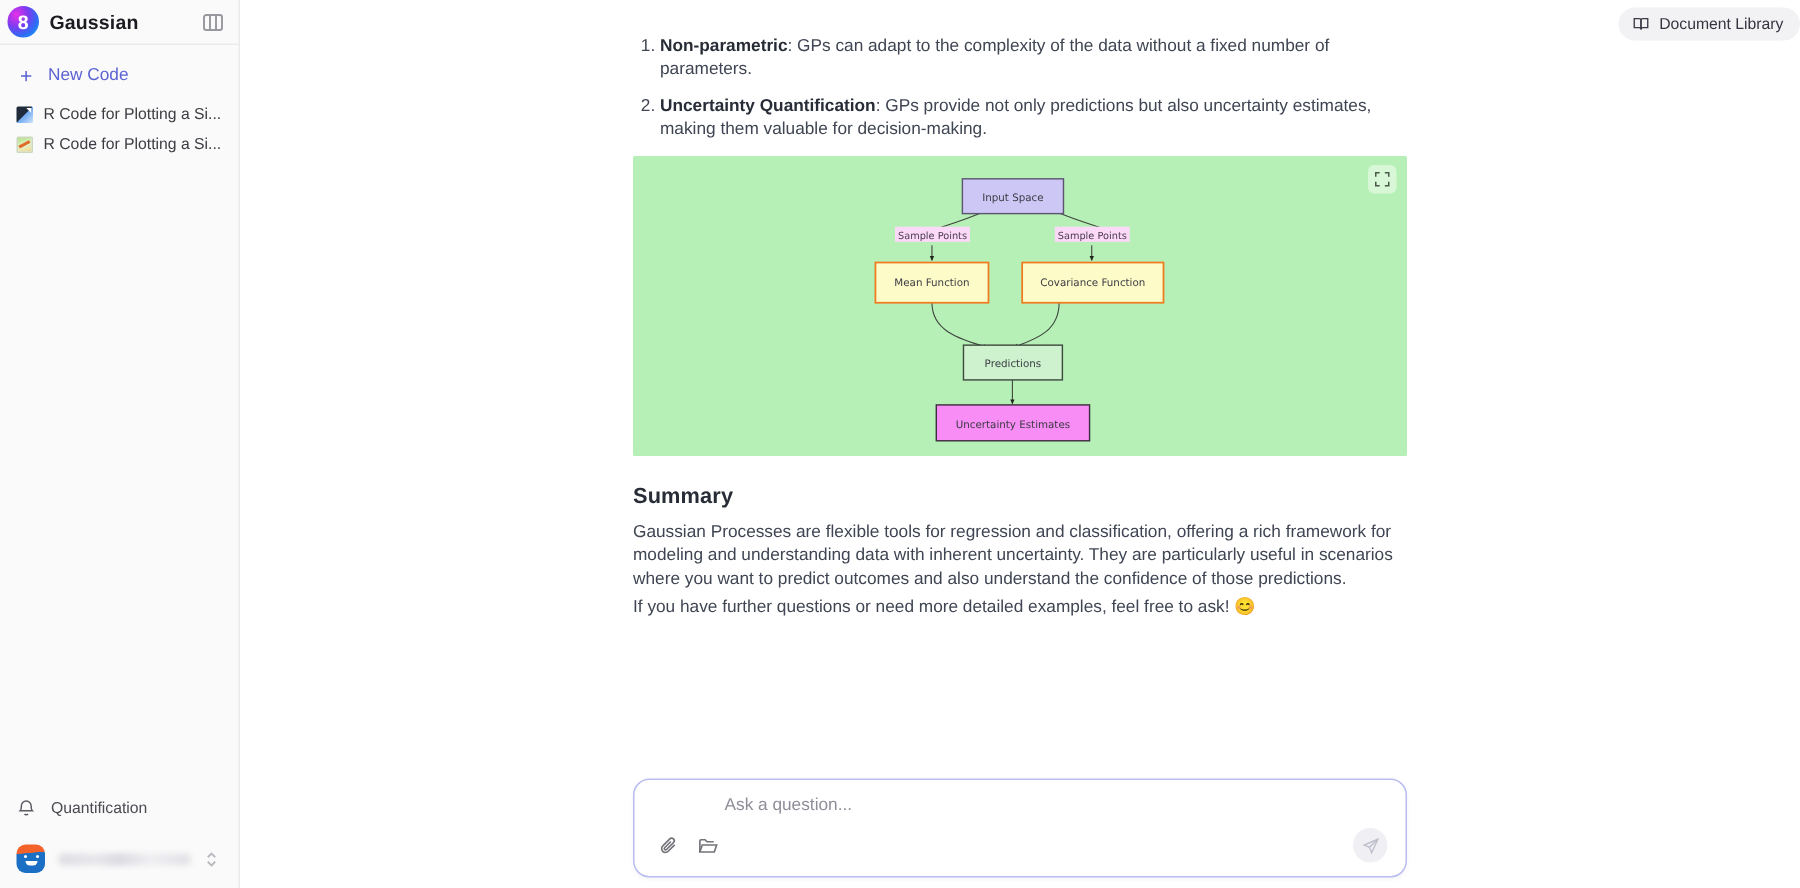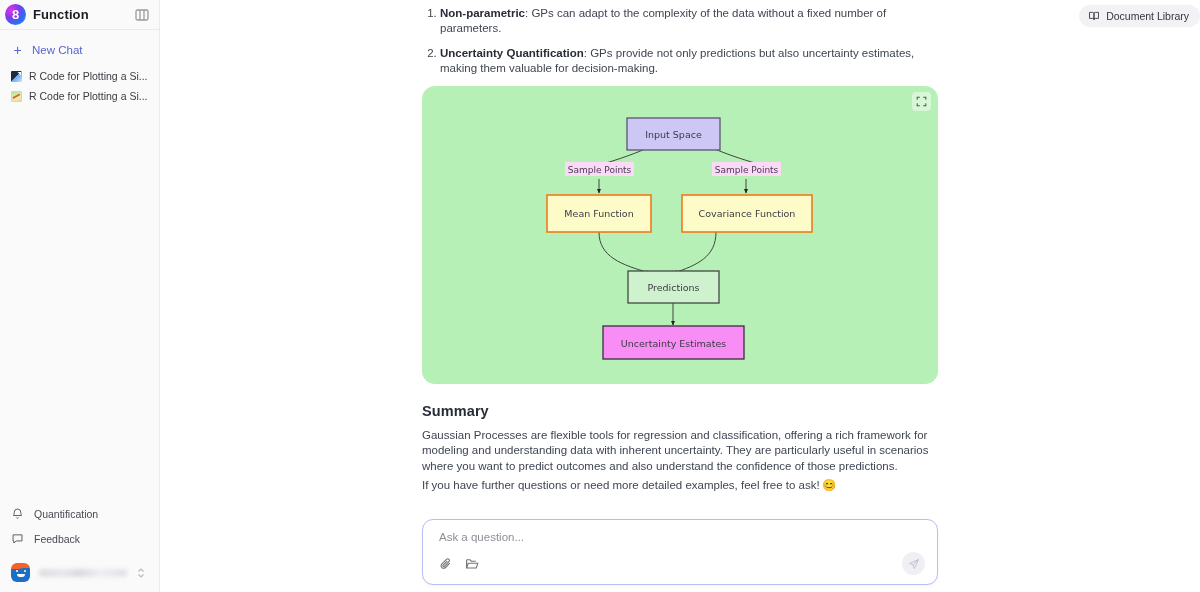"Function" span.app-title { text: Function -> Gaussian }
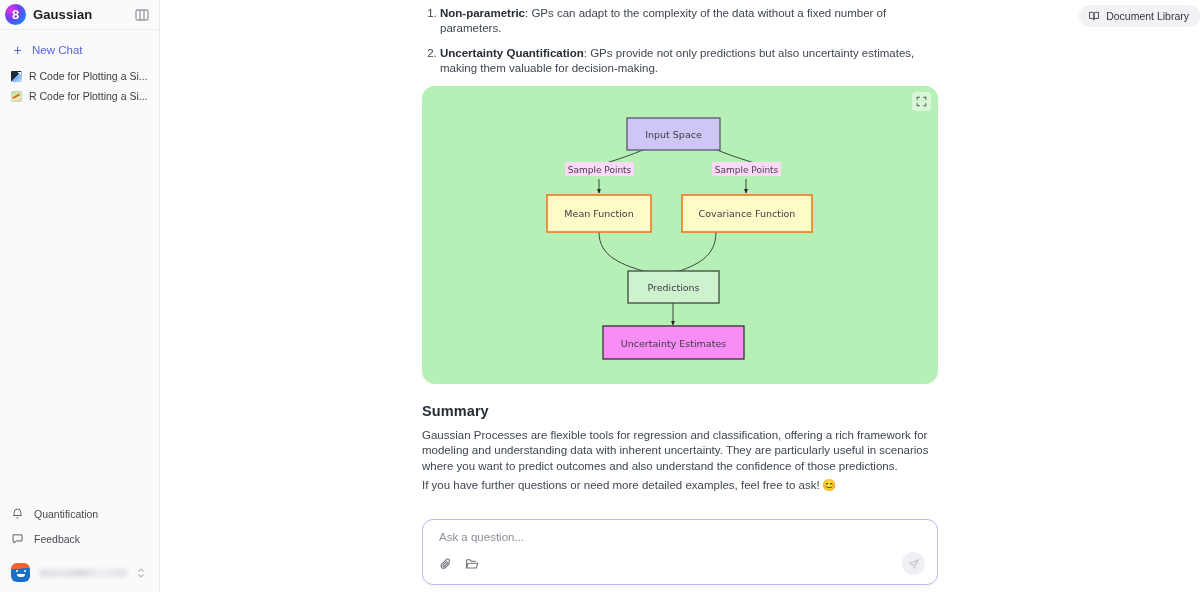"Non-parametric: GPs can adapt to" .content-inner { padding-top: 6px -> 24px }
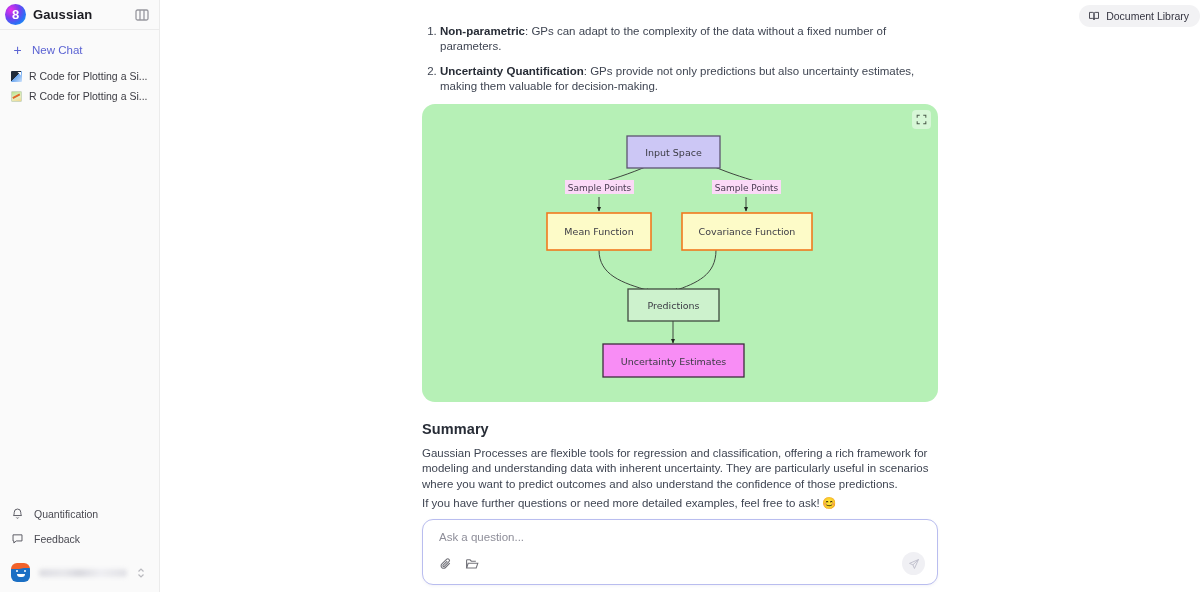"New Chat" span.label { text: Chat -> Code }
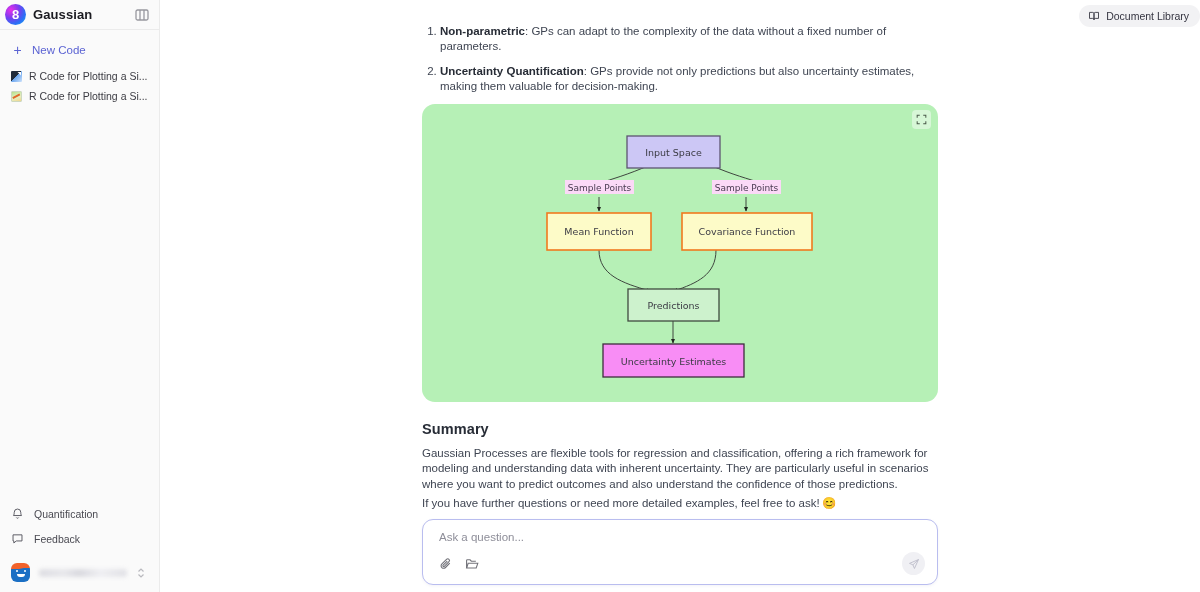"Input Space" .diagram-card { border-radius: 13px -> 1px; height: 298px -> 200px }
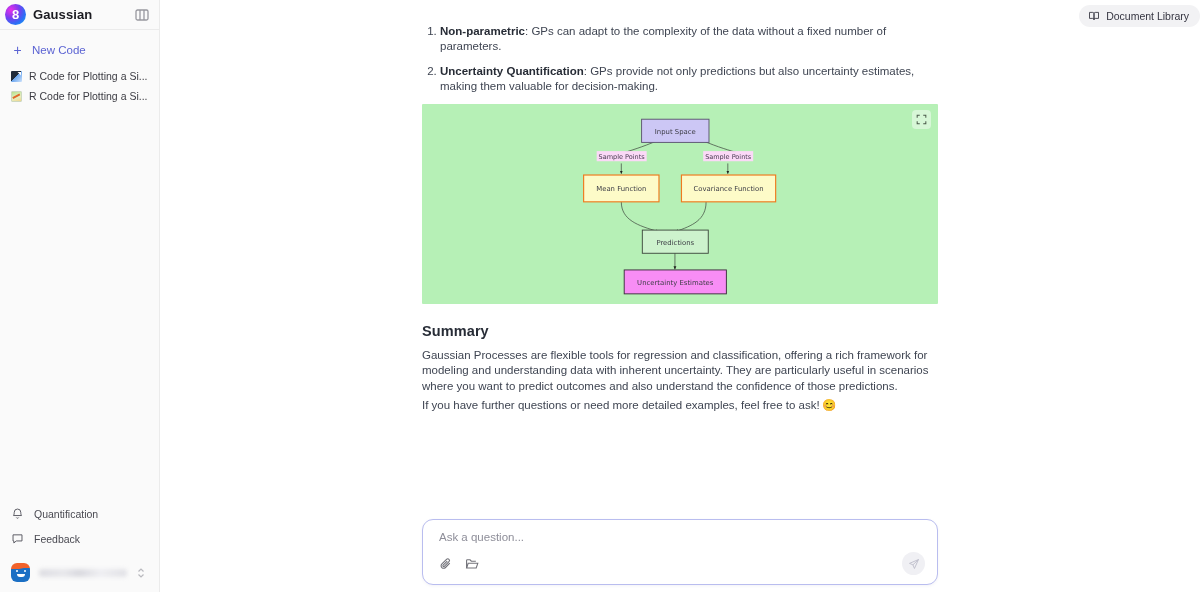"Feedback" div.sb-link { html: <div> <svg> <path></path> </svg> <span>Feedback</span> </div> -> none }
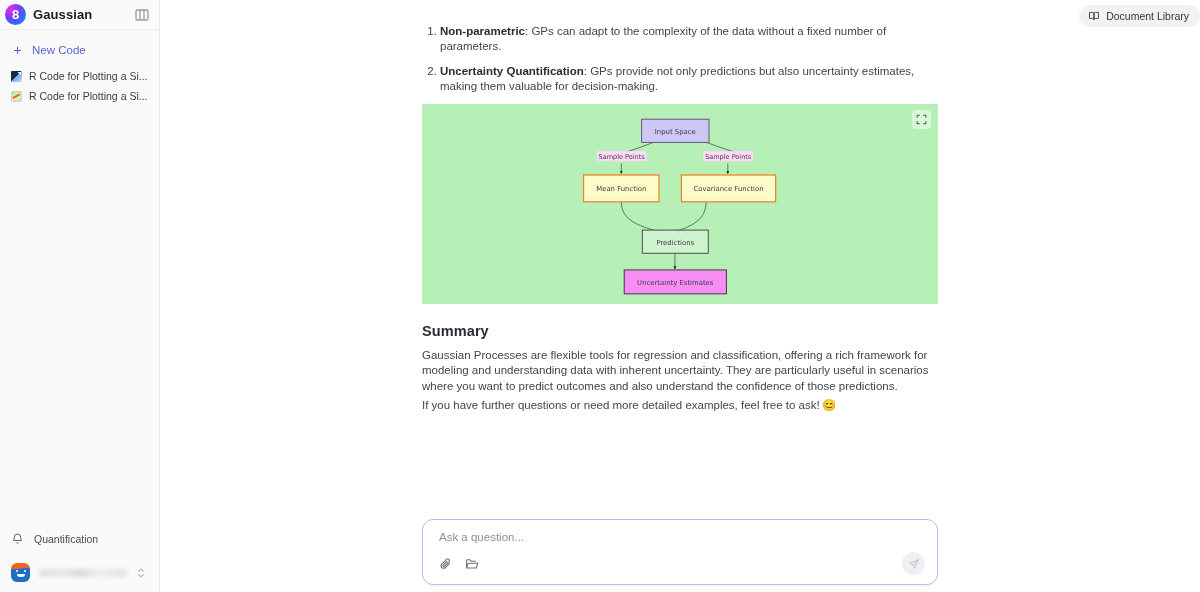"Ask a question..." .composer-placeholder { margin-left: none -> 44px }
